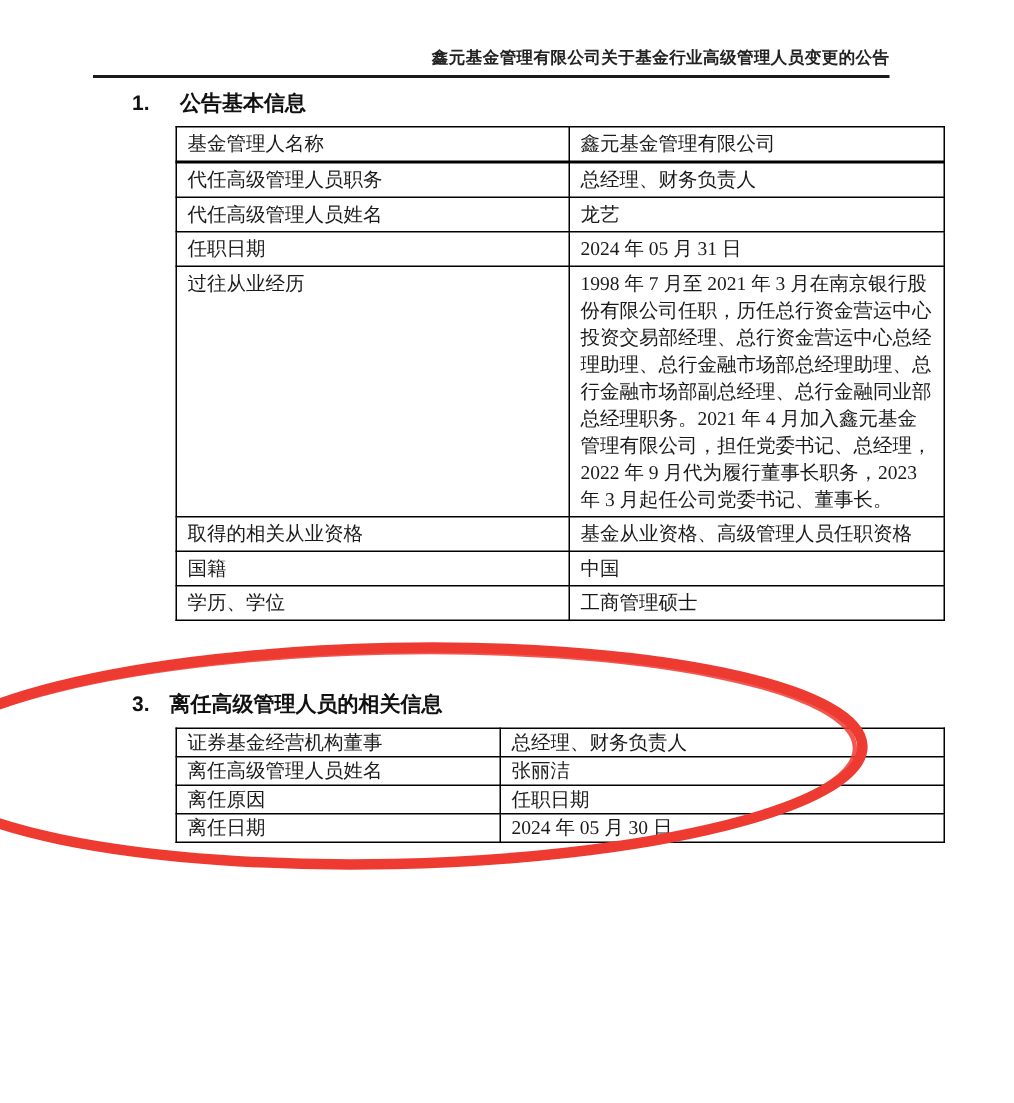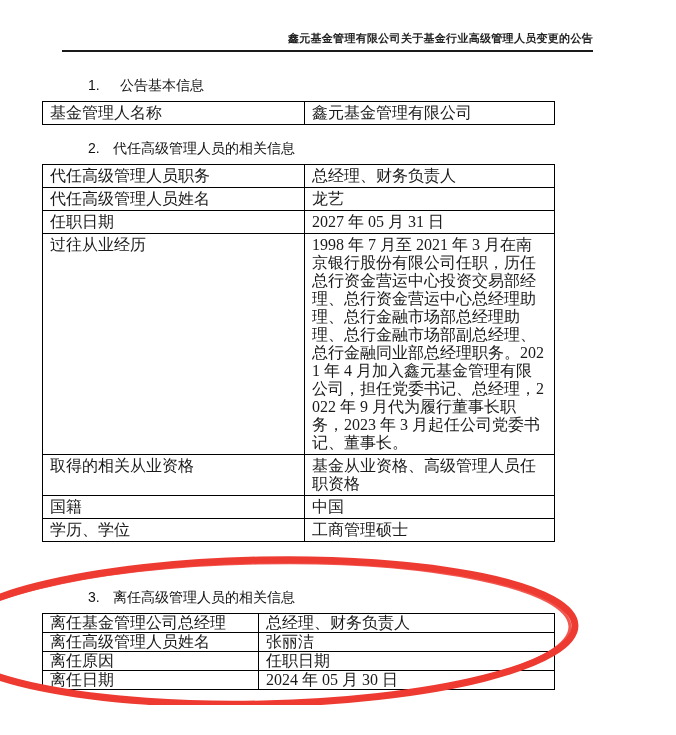"1. 公告基本信息" .sec-heading { font-weight: normal -> bold; margin: 25px 0 6px 88px -> 8px 0 6px 88px }
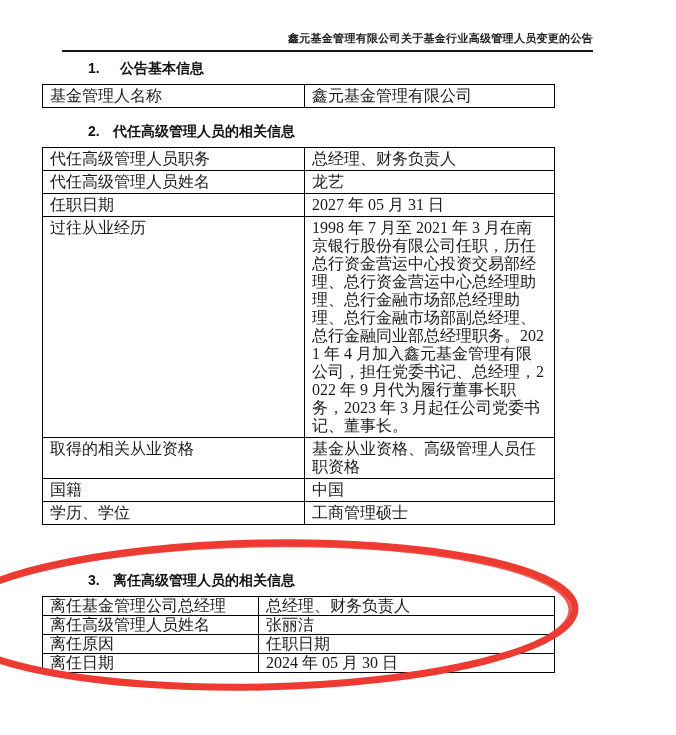"基金管理人名称" table.info { font-size: 16px -> 13px; margin-left: 42px -> 117px }
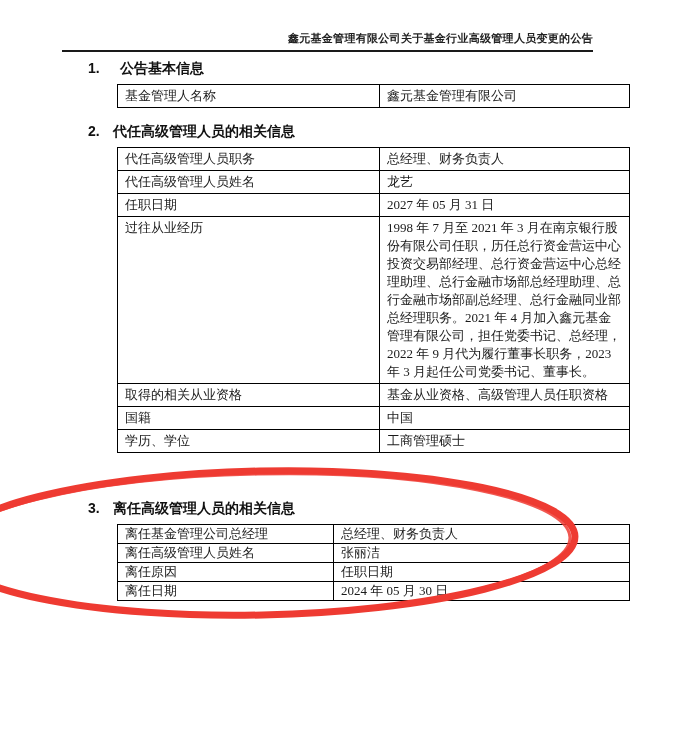"2. 代任高级管理人员的相关信息" div.sec-heading { html: <div> <span>2.</span><span>代任高级管理人员的相关信息</span> </div> -> none }
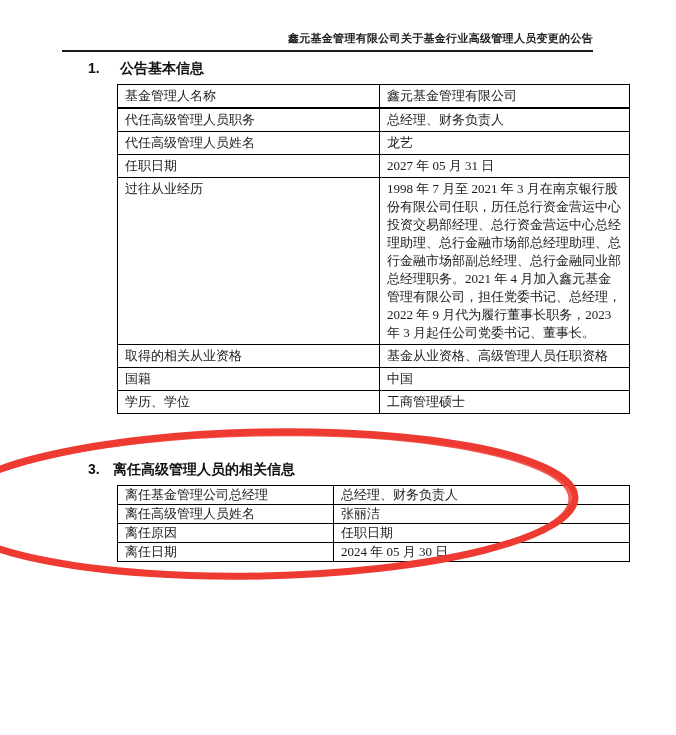"2027 年 05 月 31" td { text: 2027 -> 2024 }
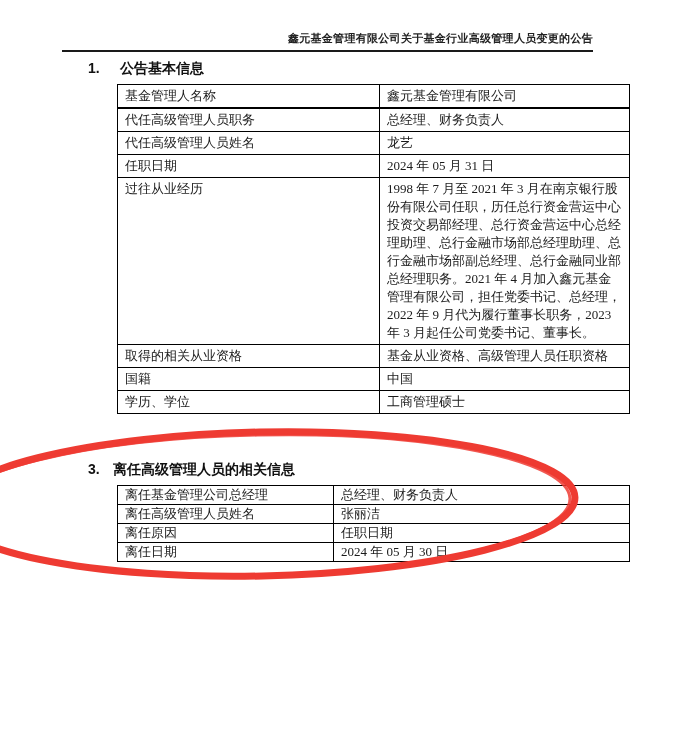"离任基金管理公司总经理" td { text: 离任基金管理公司总经理 -> 证券基金经营机构董事 }
